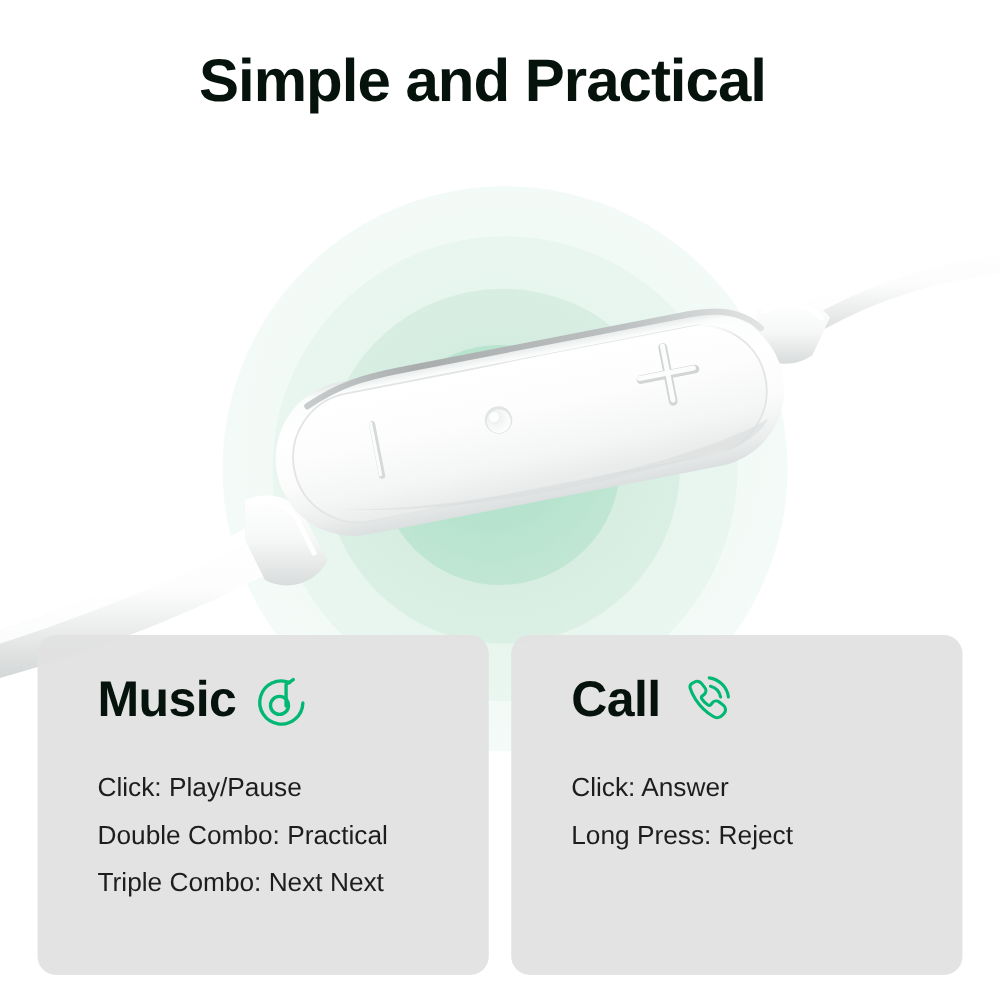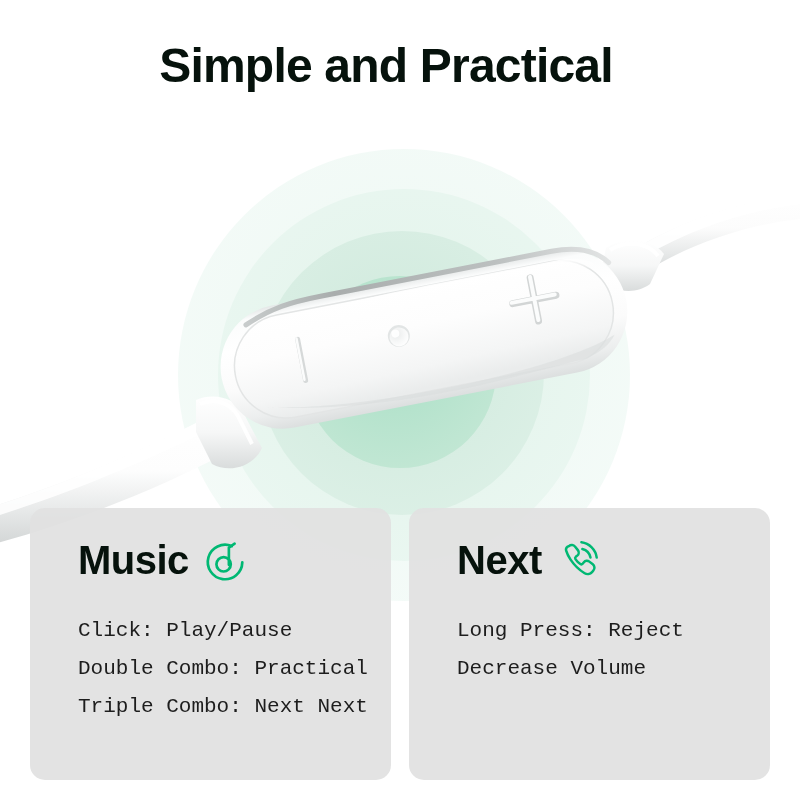"Next" div.card-title { text: Next -> Call }
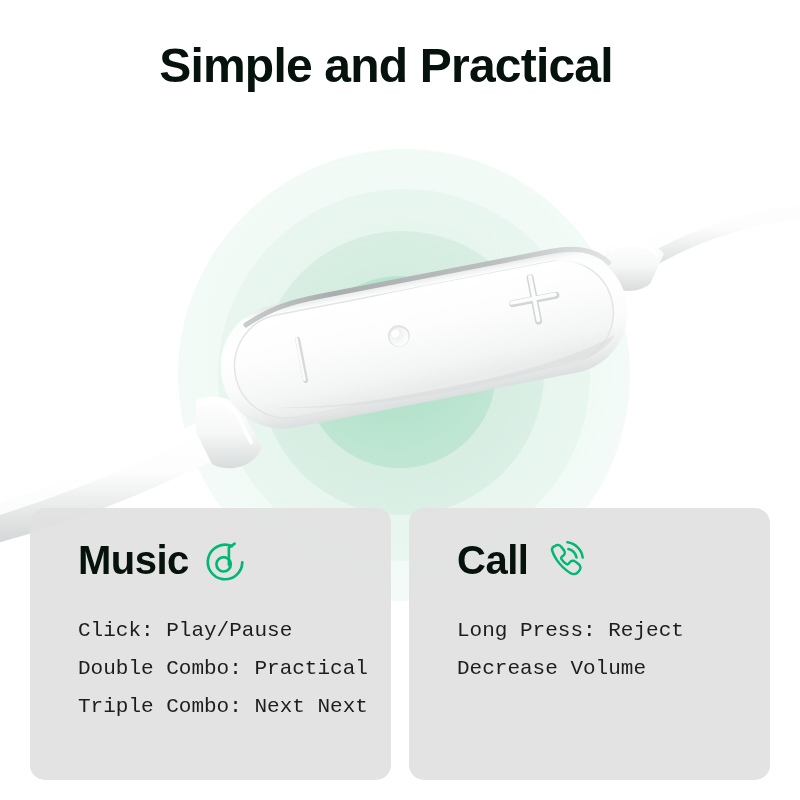"Click: Play/Pause" .card-line { font-family: Liberation Mono, monospace -> Liberation Sans, sans-serif }
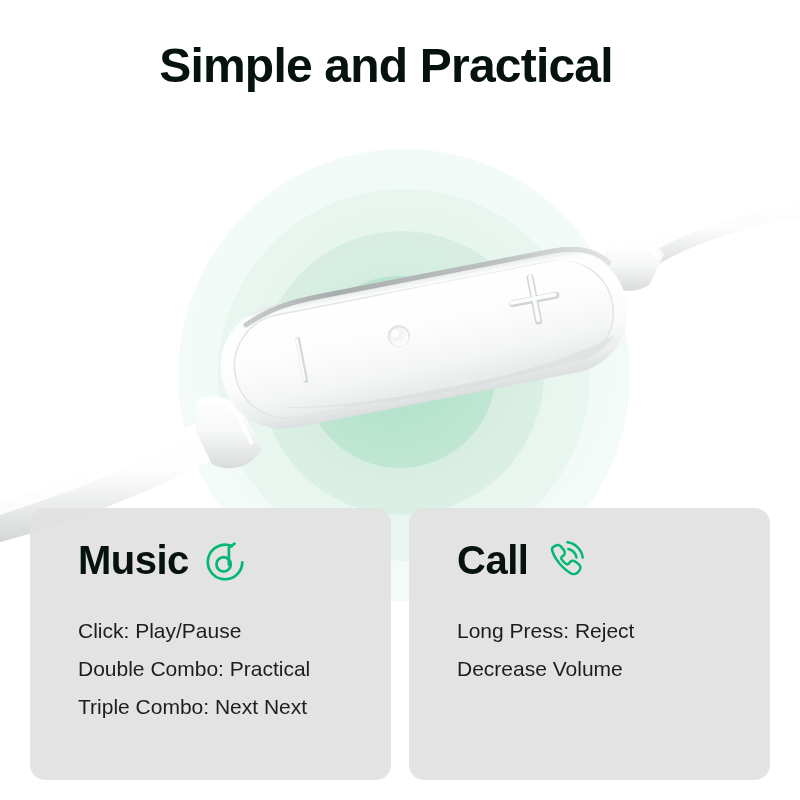"Click: Answer" div.card-line { html: none -> <div>Click: Answer</div> }
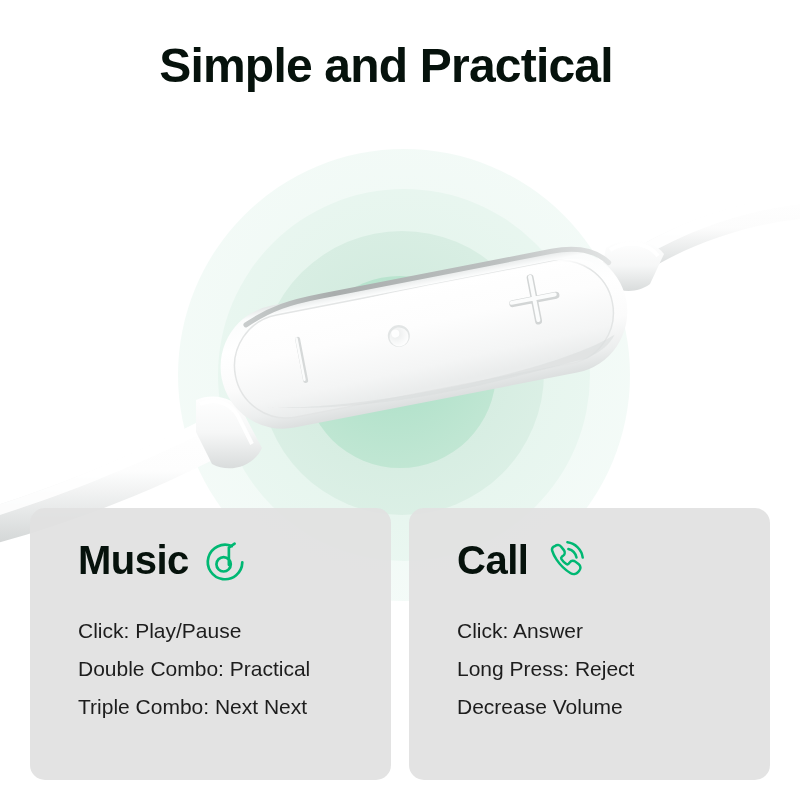"Decrease Volume" div.card-line { html: <div>Decrease Volume</div> -> none }
